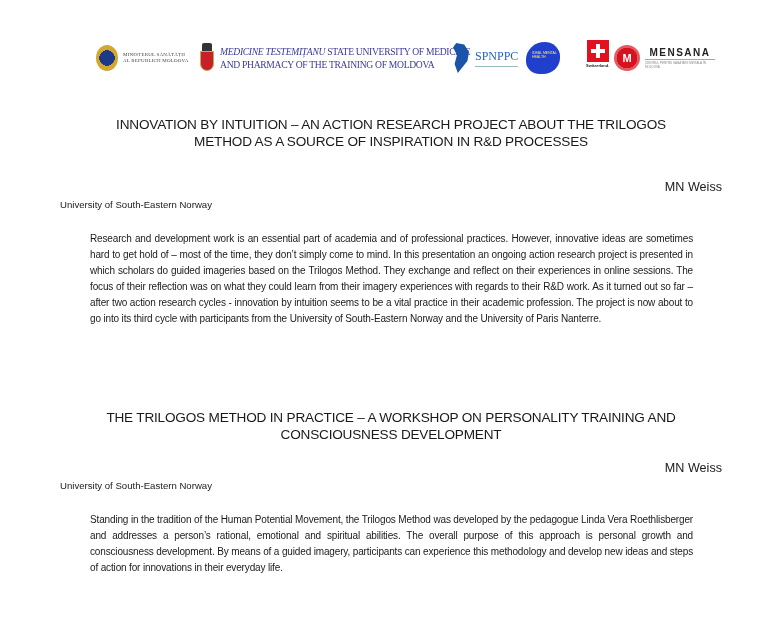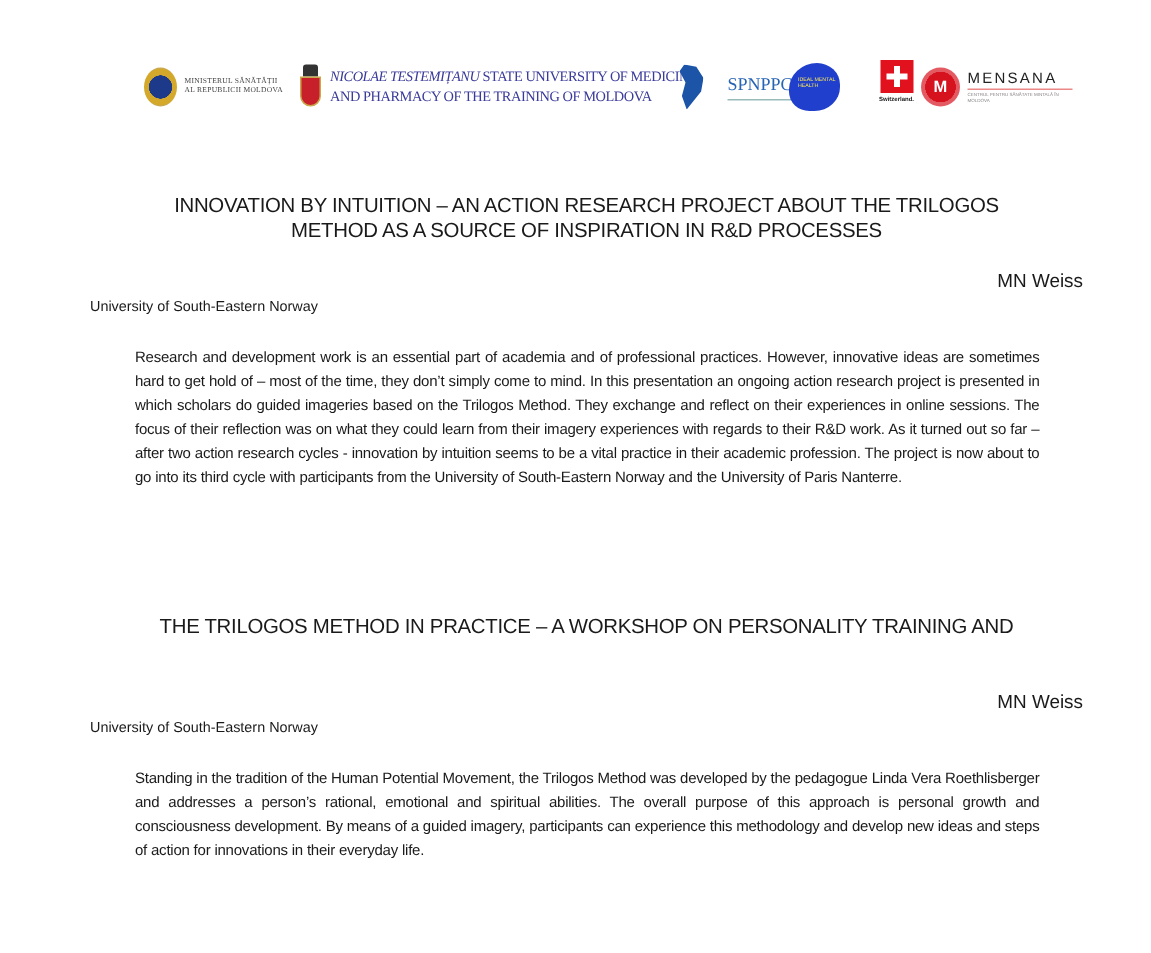"NICOLAE TESTEMIȚANU" i { text: NICOLAE -> MEDICINE }
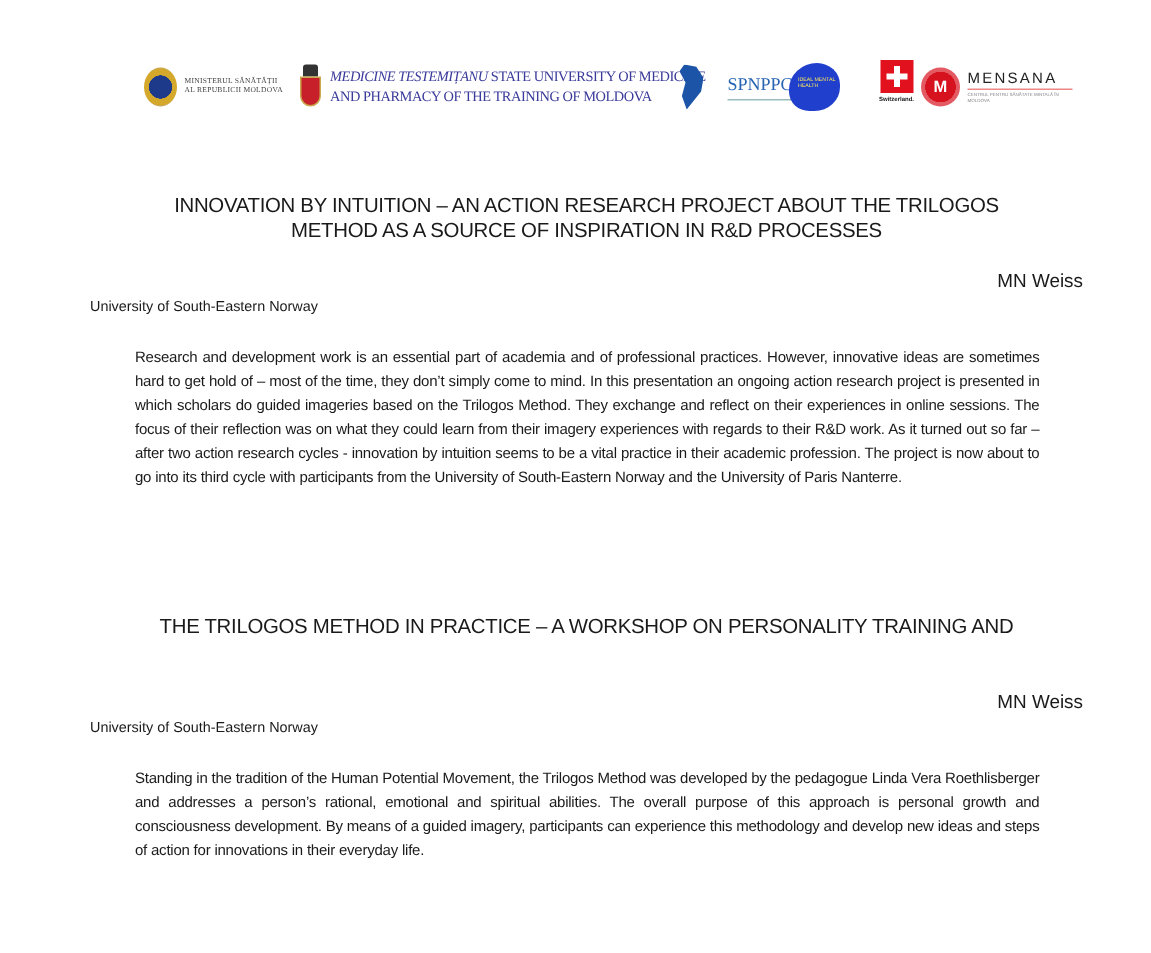"SPNPPC" .spnppc .txt { margin-left: 16px -> 6px }
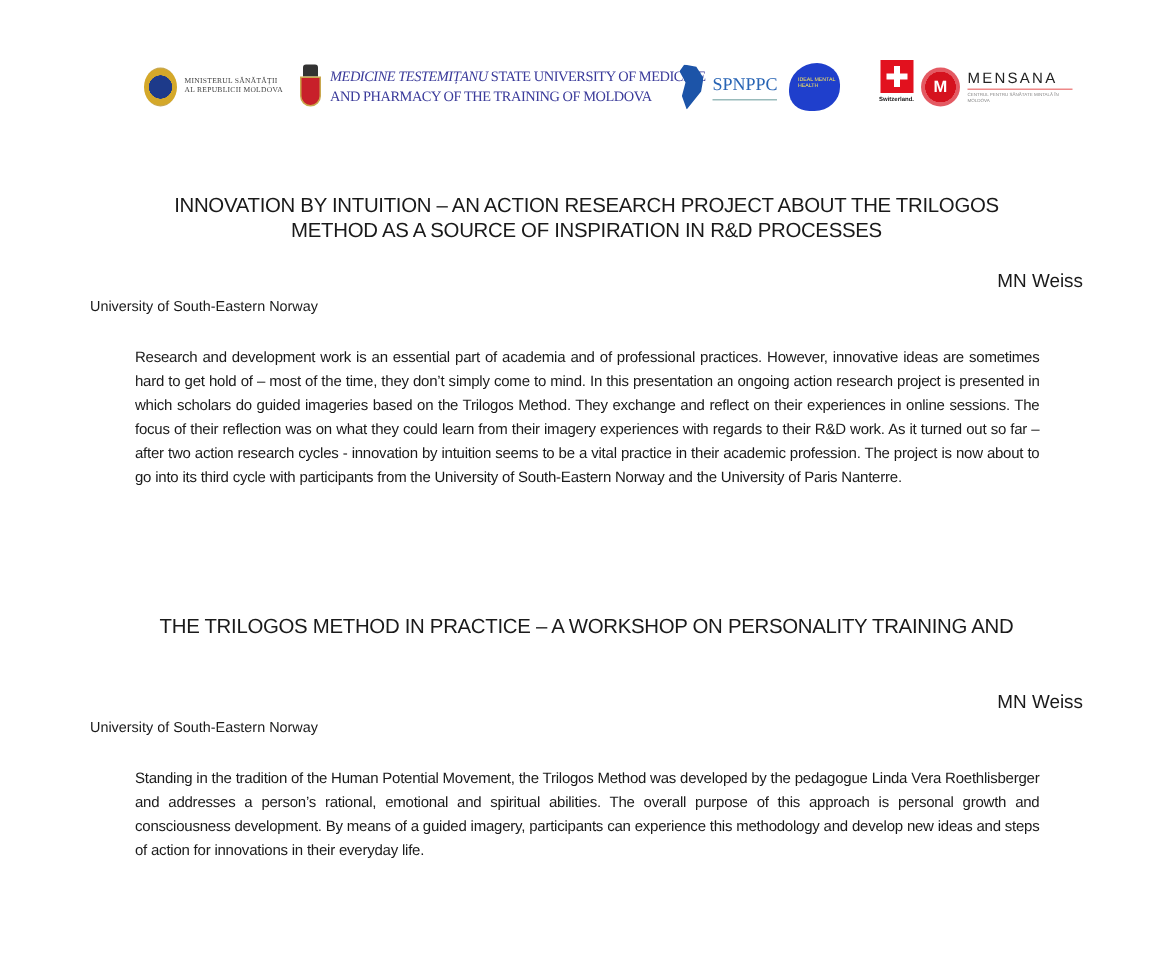"MENSANA" .mensana .name { font-weight: normal -> bold; text-align: none -> center }
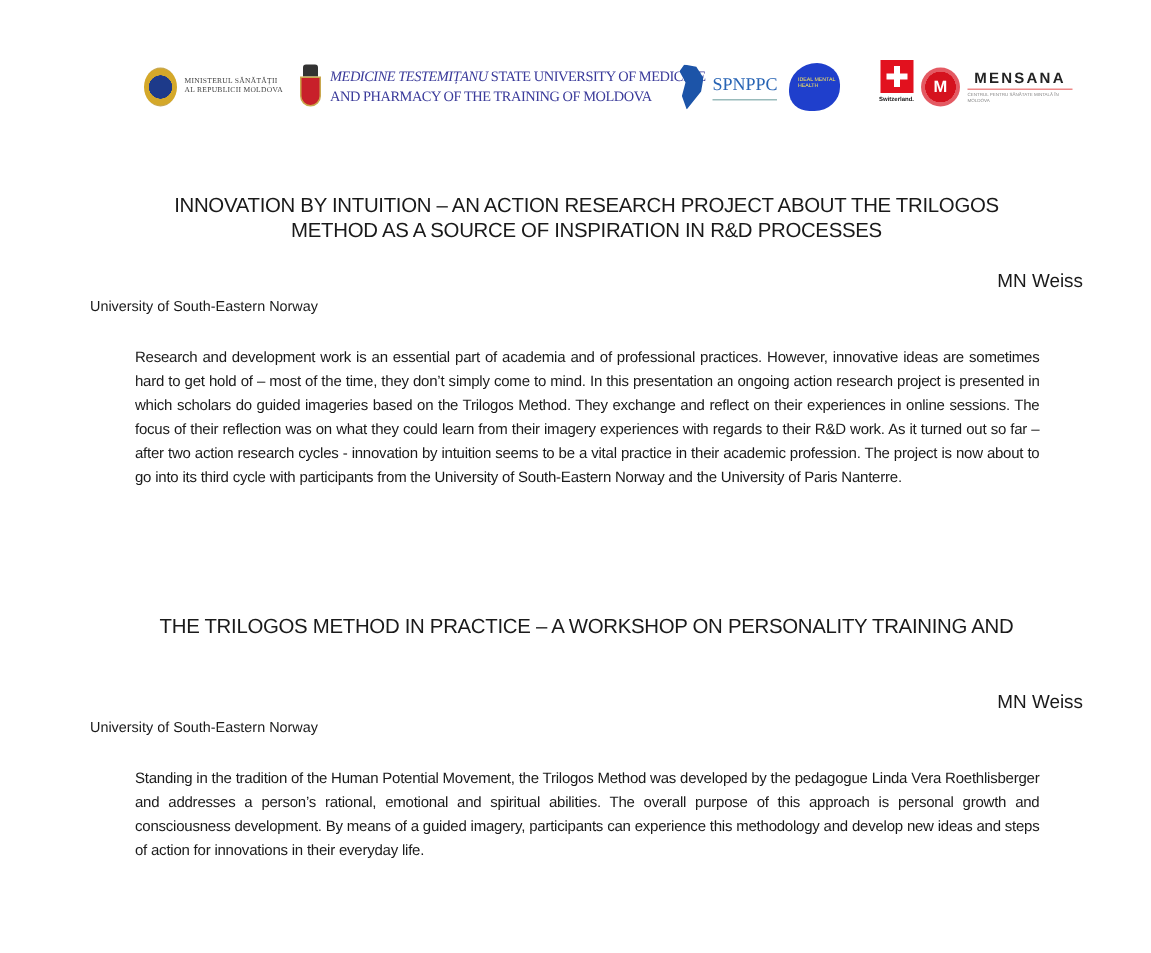"INNOVATION BY INTUITION – AN" div.section-title { top: 128px -> 116px }
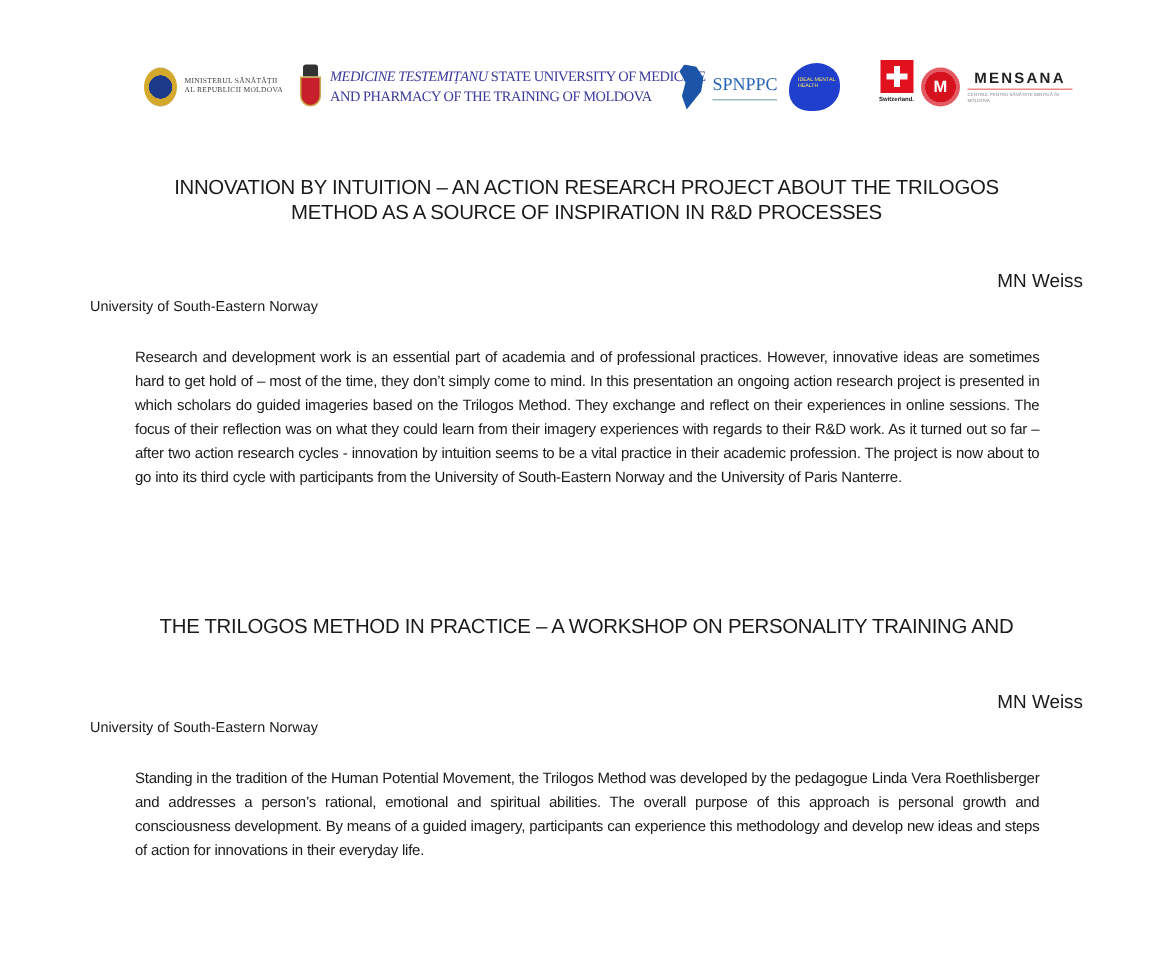"CONSCIOUSNESS DEVELOPMENT" div { html: none -> <div>CONSCIOUSNESS DEVELOPMENT</div> }
